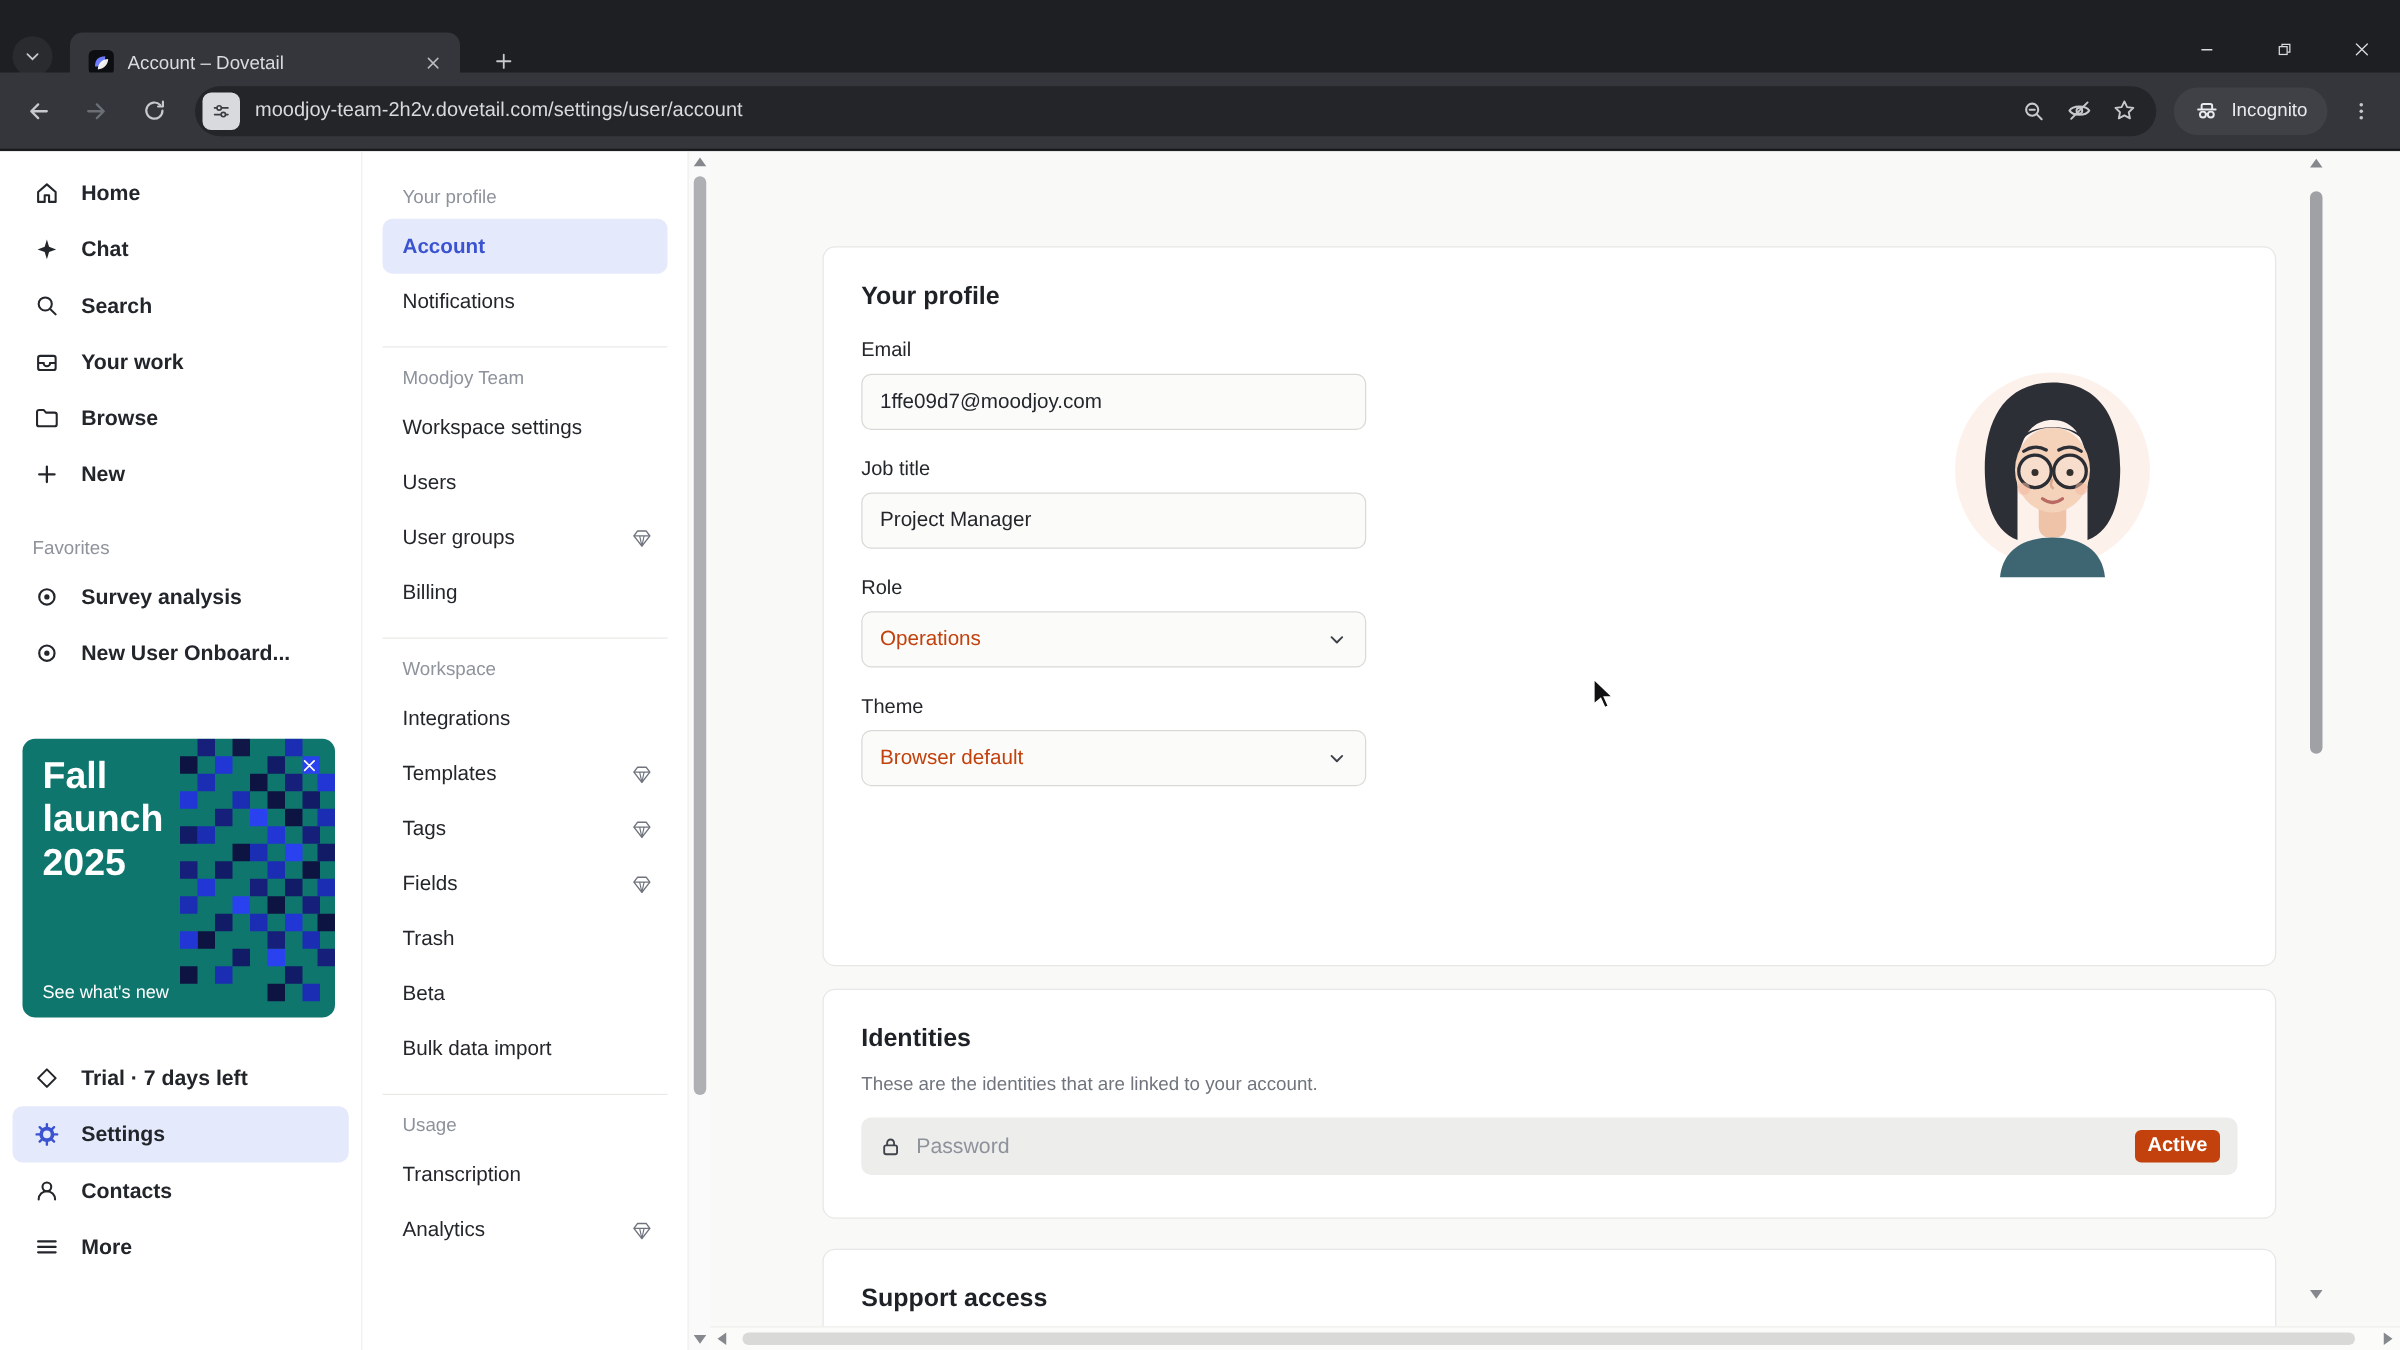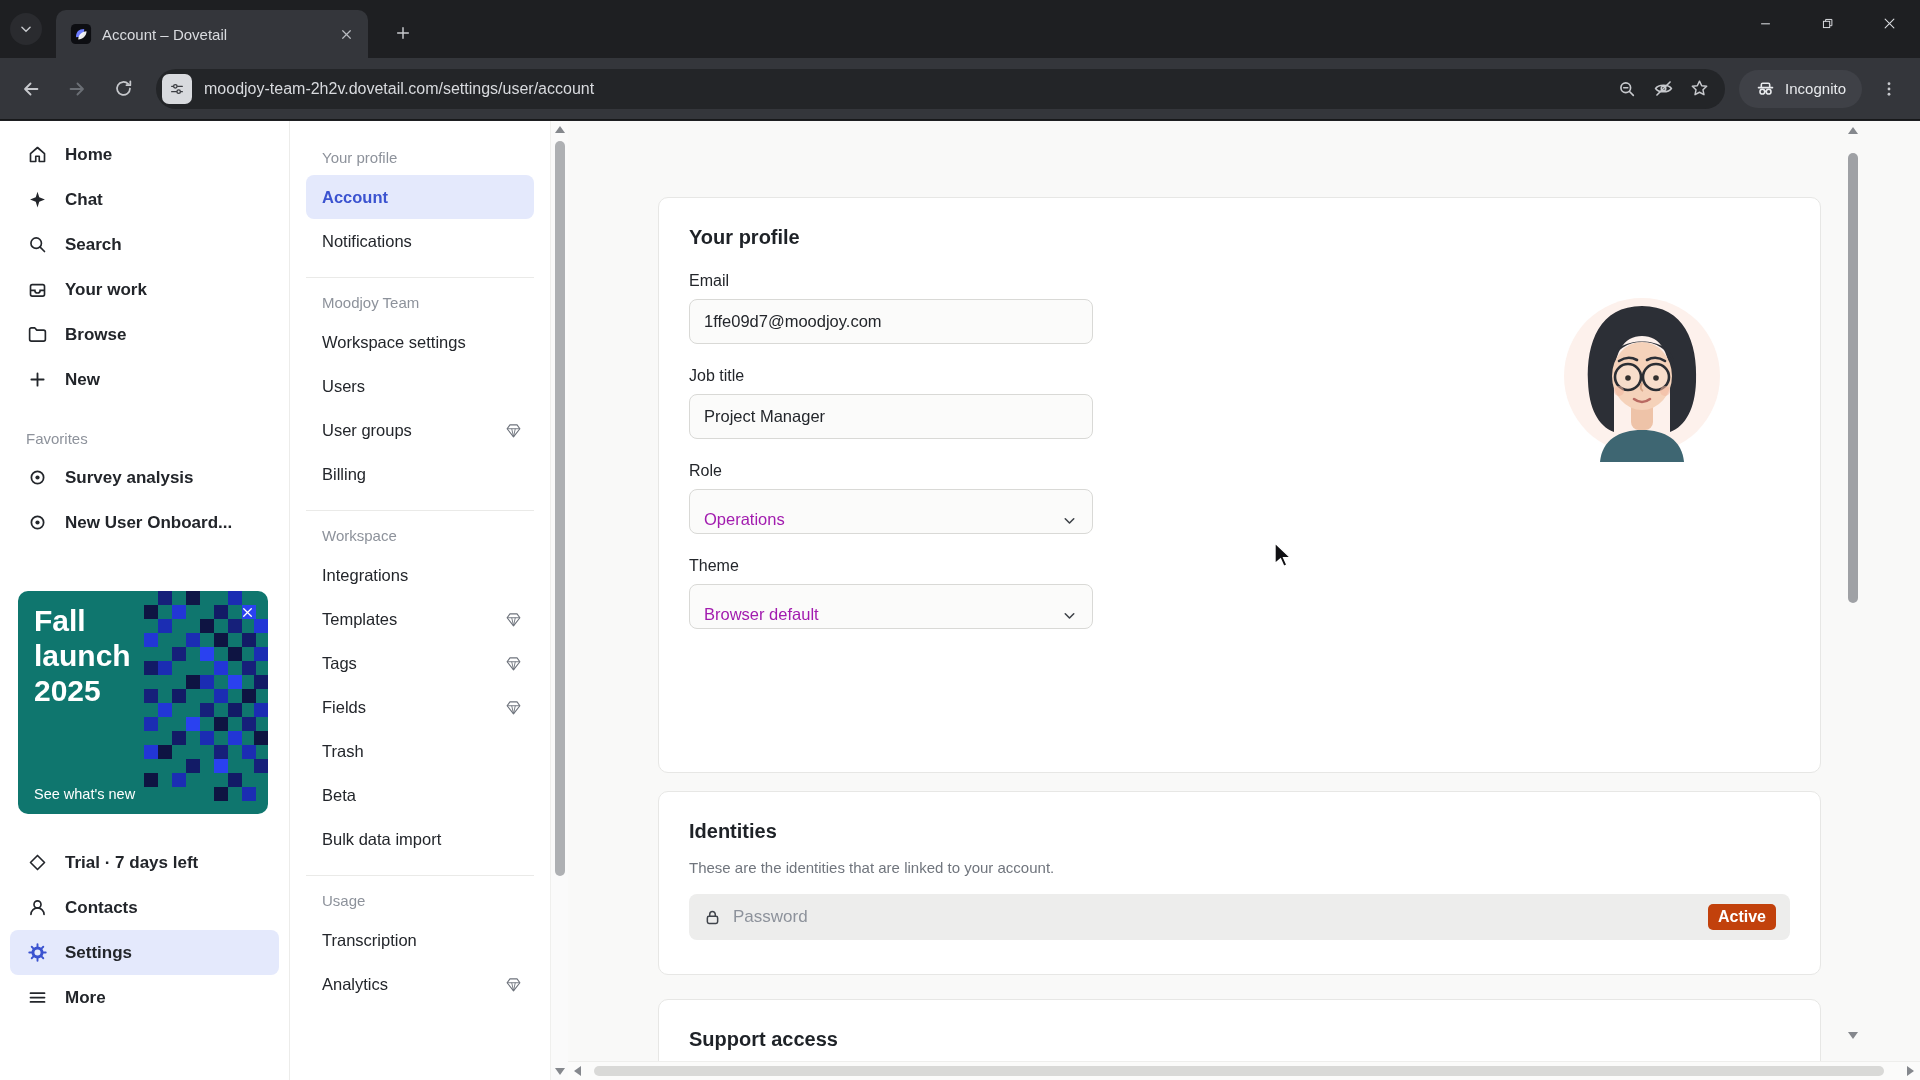"Account – Dovetail" .tabstrip { top: 0 -> 16px }
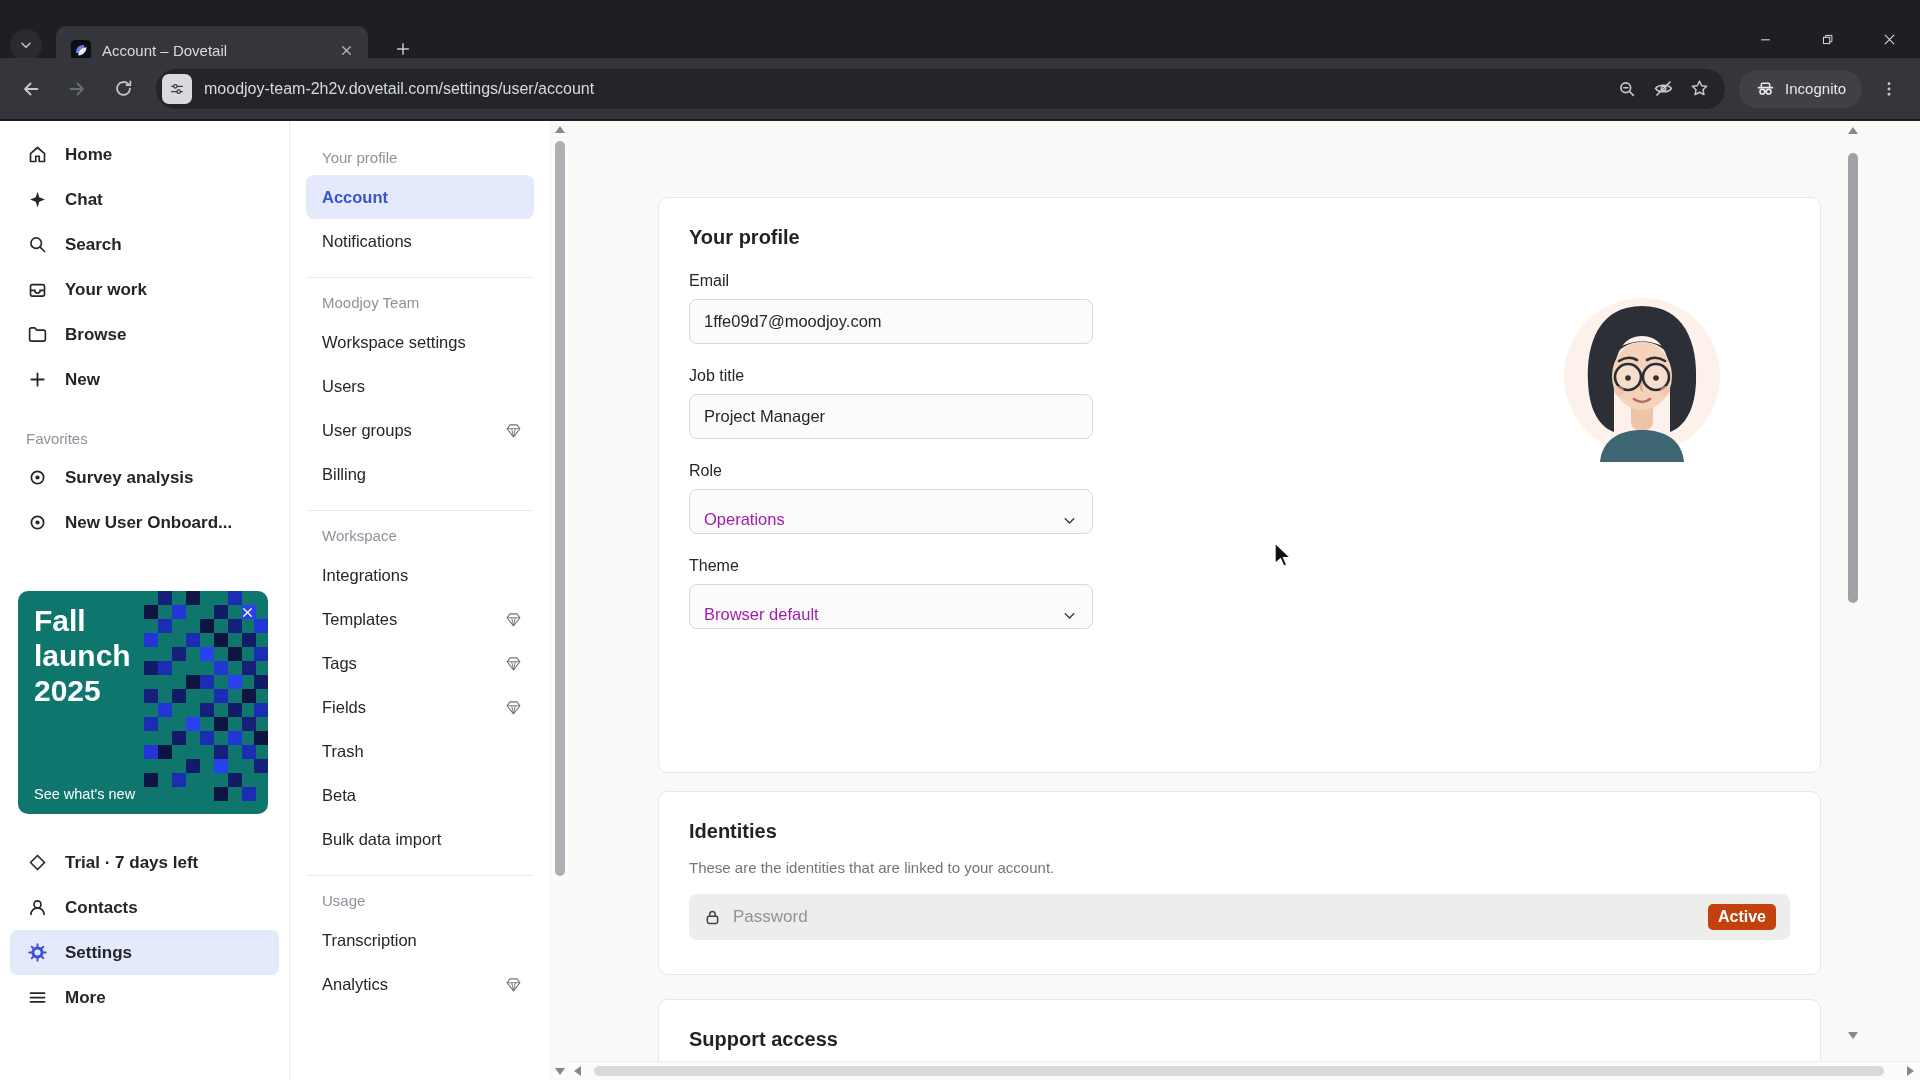"Operations" .tselect { align-items: flex-end -> center; color: #a21caf -> #c2410c; padding: 4px 14px -> 16px 14px }
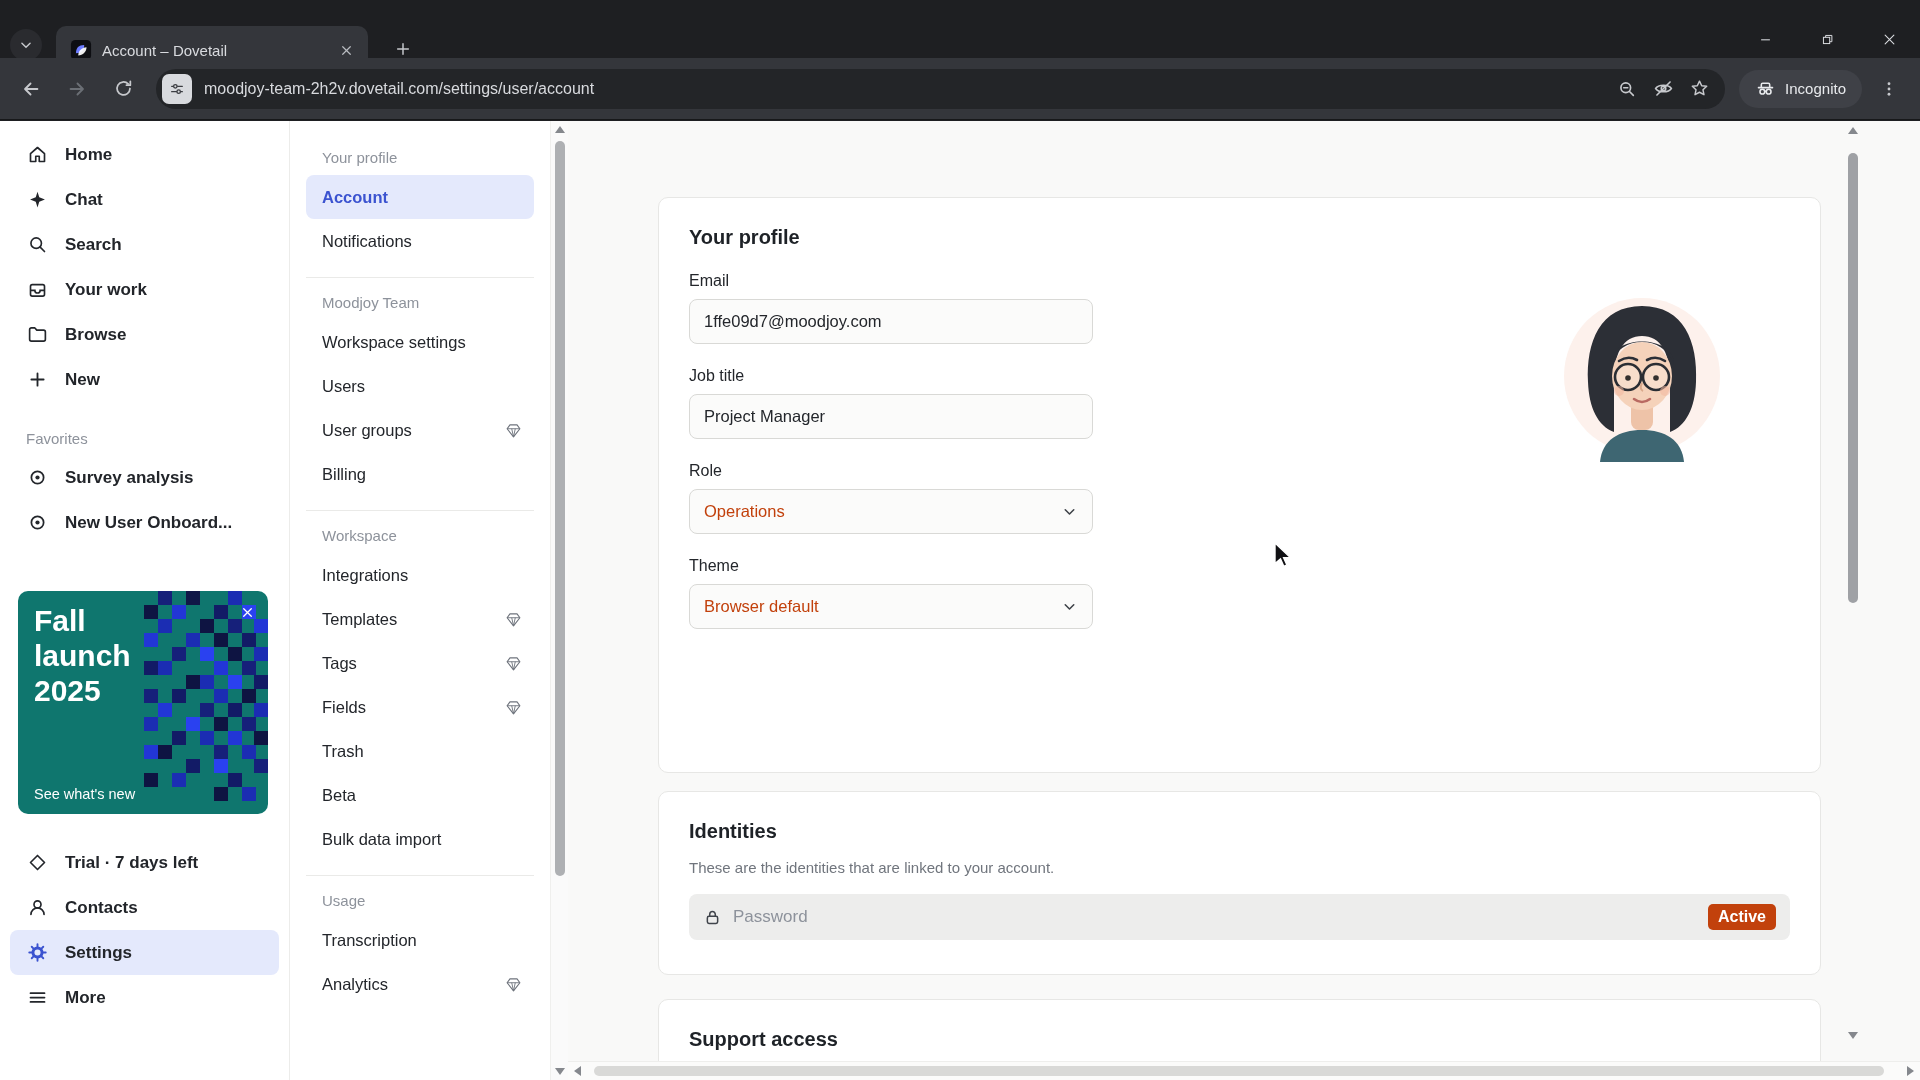"Contacts" div.sb-item { order: before "Settings" -> after "Settings" }
